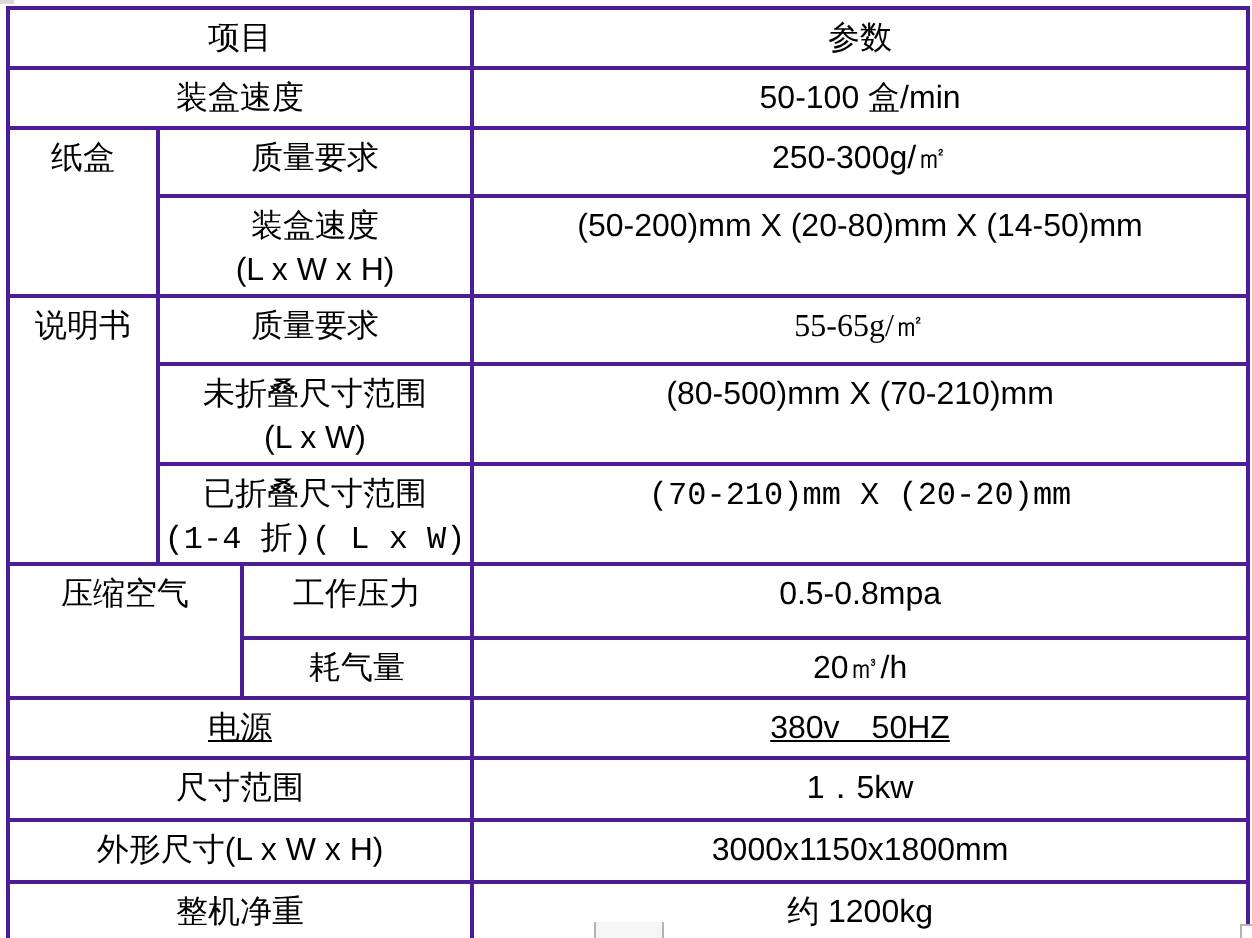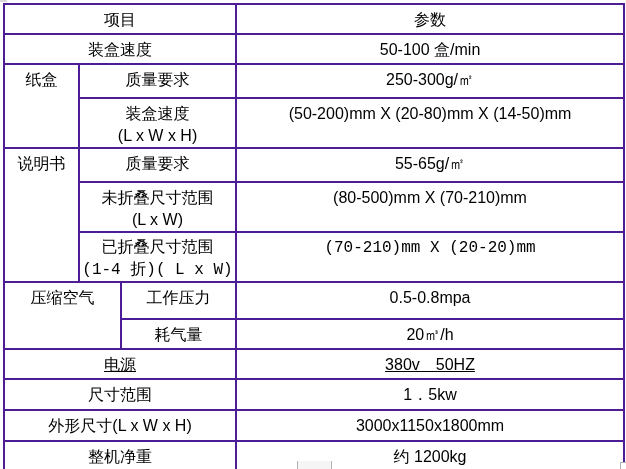"说明书" .h-r5 { font-family: none -> Liberation Serif, serif }
